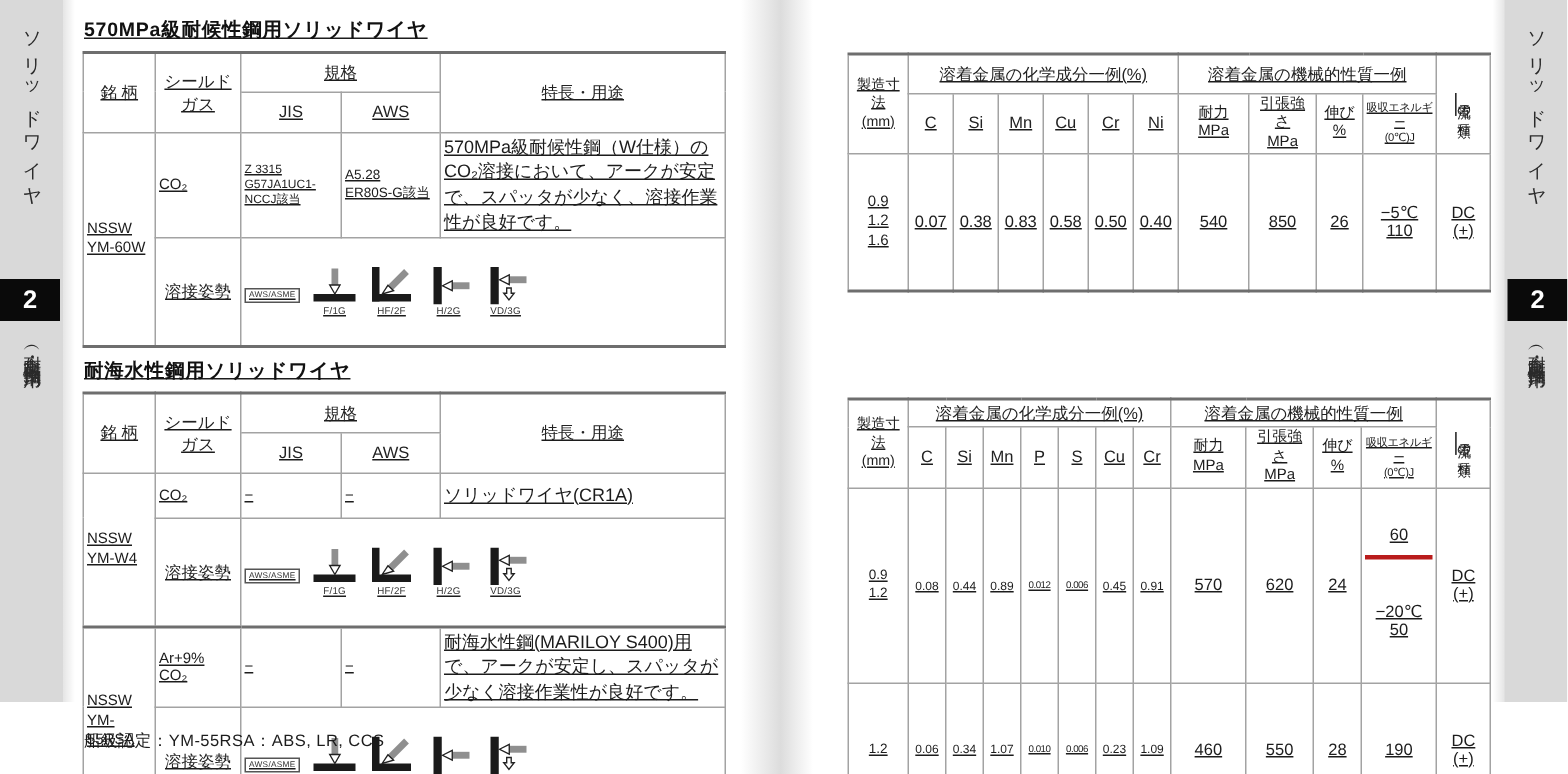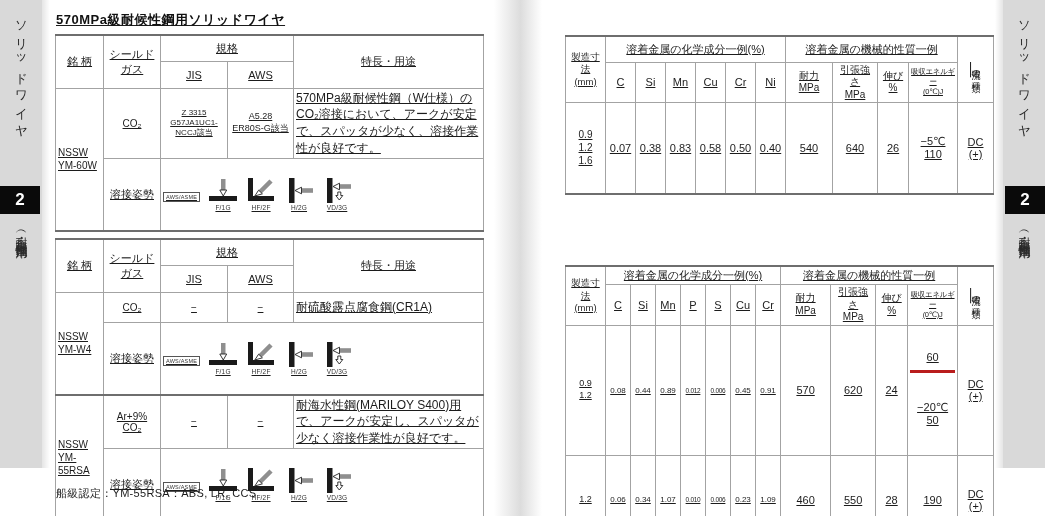"Z 3315" .c { text-align: center -> none }
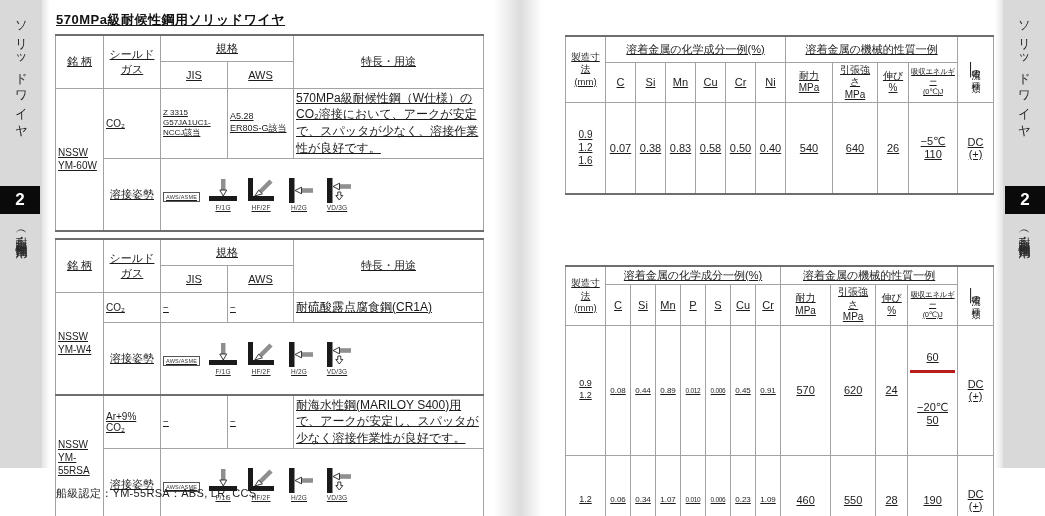"640" td.num { text: 640 -> 850 }
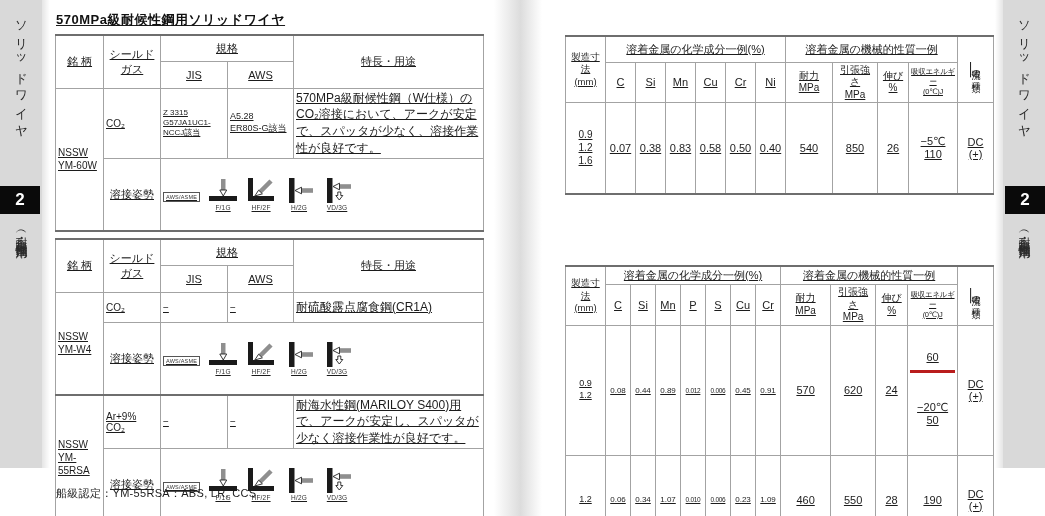"耐海水性鋼用ソリッドワイヤ" h2.tbl-title { html: none -> <h2>耐海水性鋼用ソリッドワイヤ</h2> }
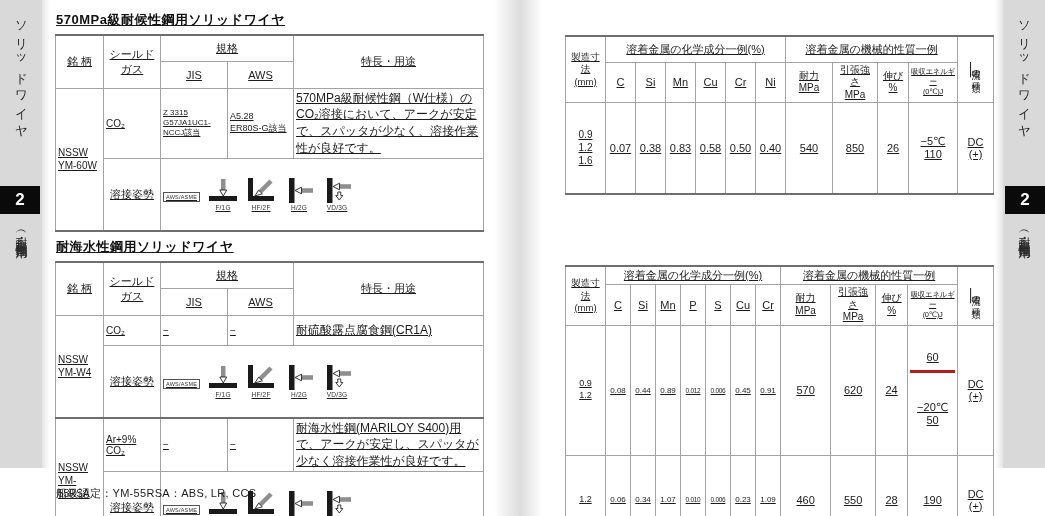"耐硫酸露点腐食鋼(CR1A)" td.feat { text: 耐硫酸露点腐食鋼 -> ソリッドワイヤ }
